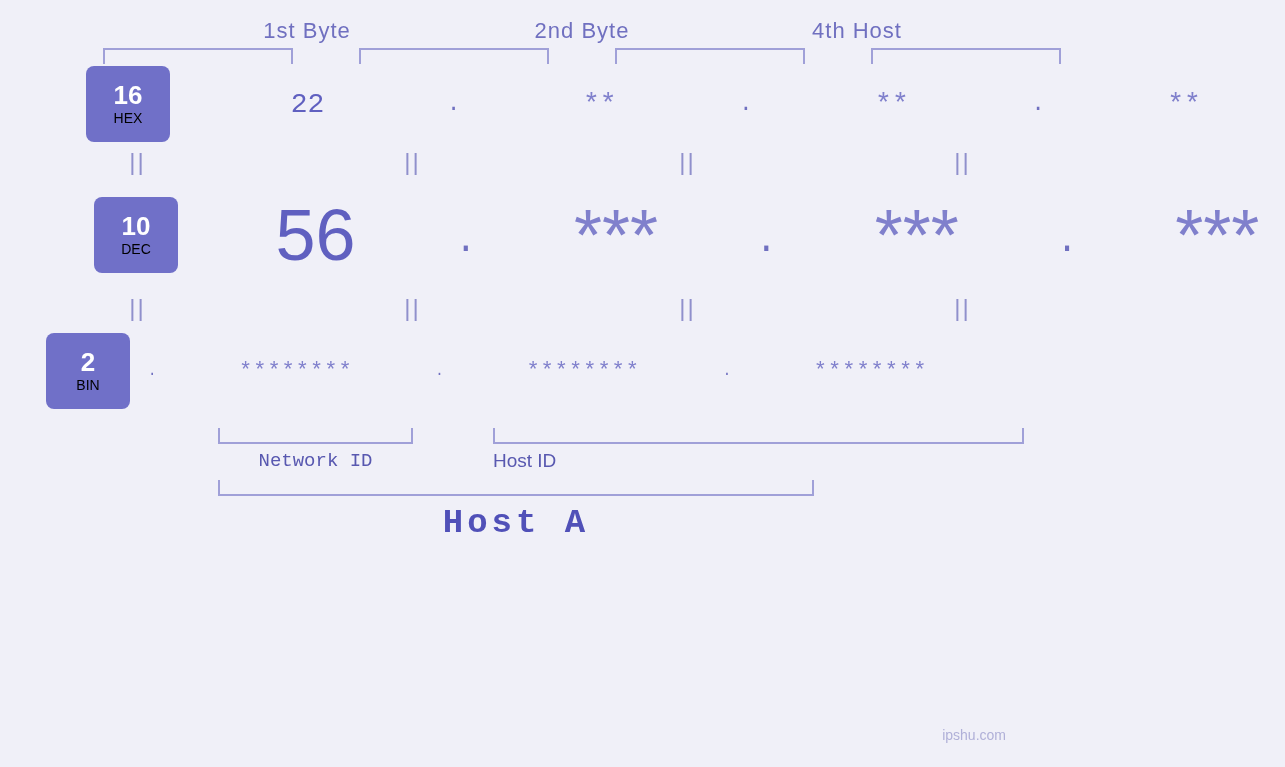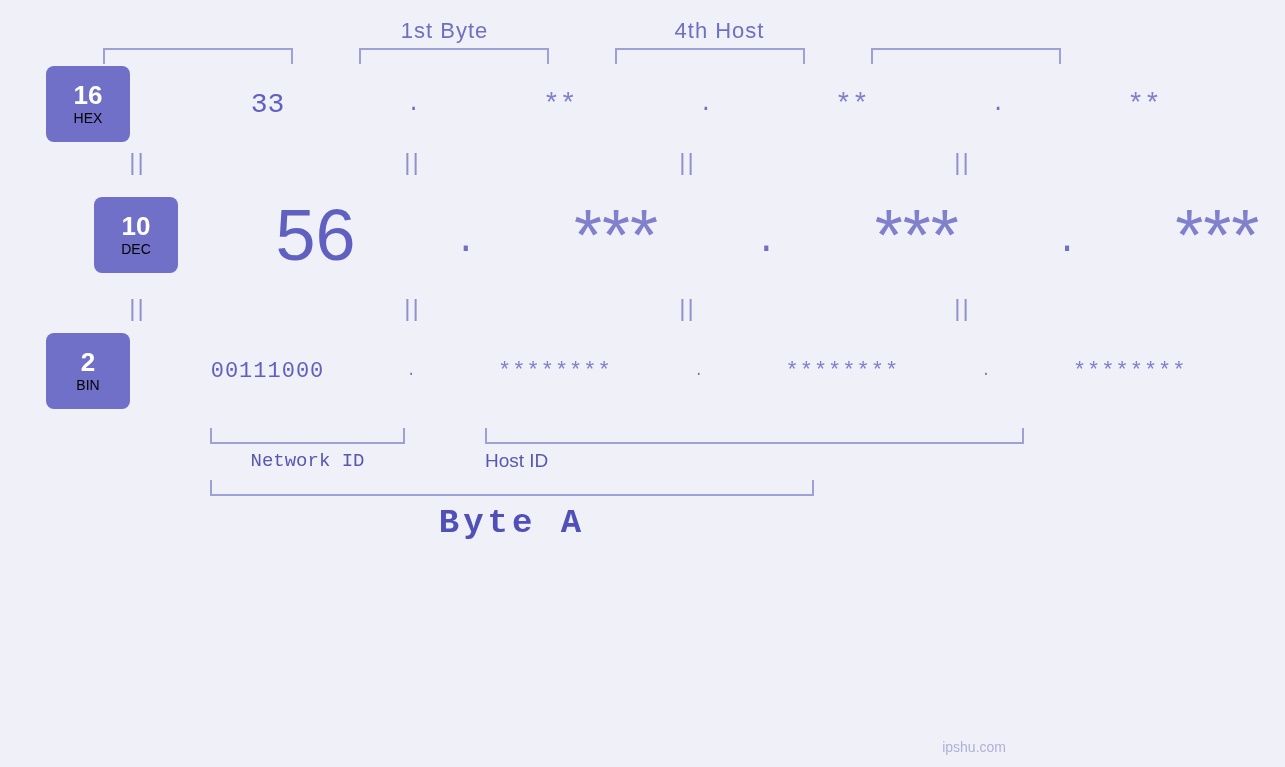"2nd Byte" div.byte-header { html: none -> <div>2nd Byte</div> }
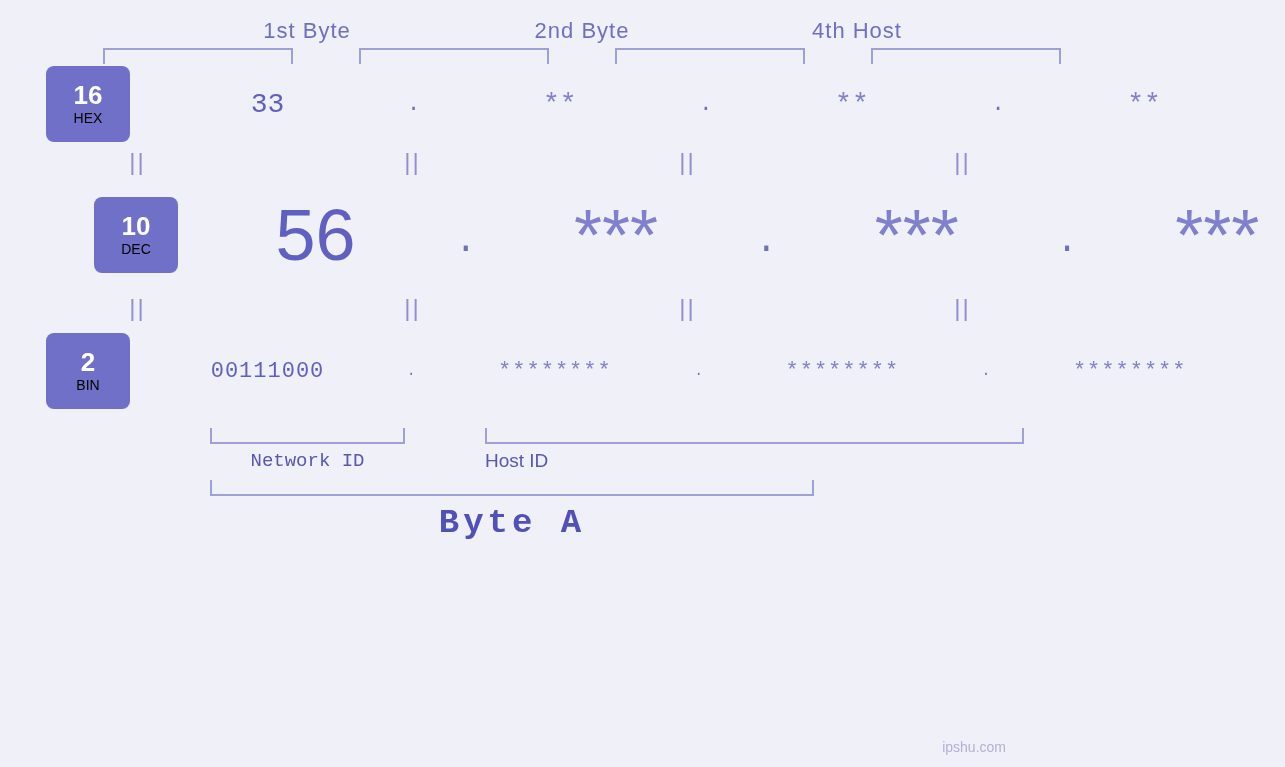"16" .hex-row-wrap { padding-left: none -> 40px }
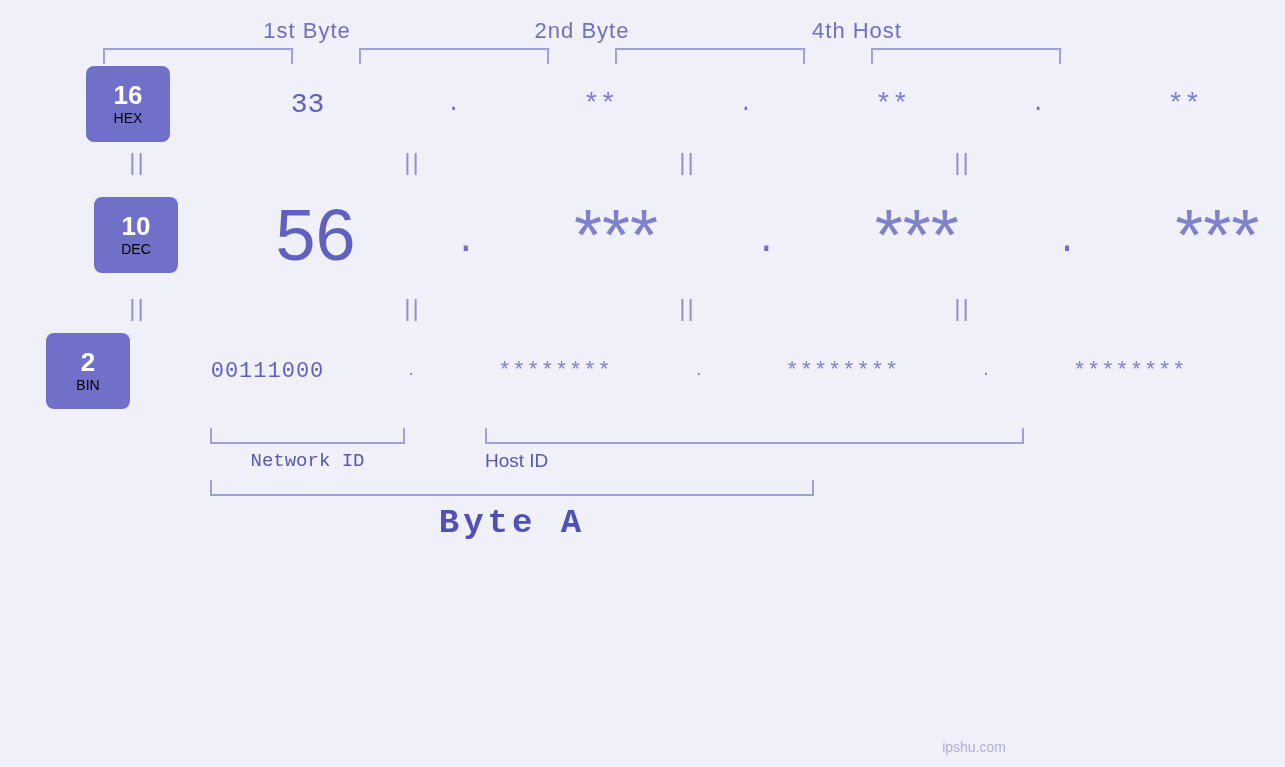"33" span.byte-value { text: 33 -> 22 }
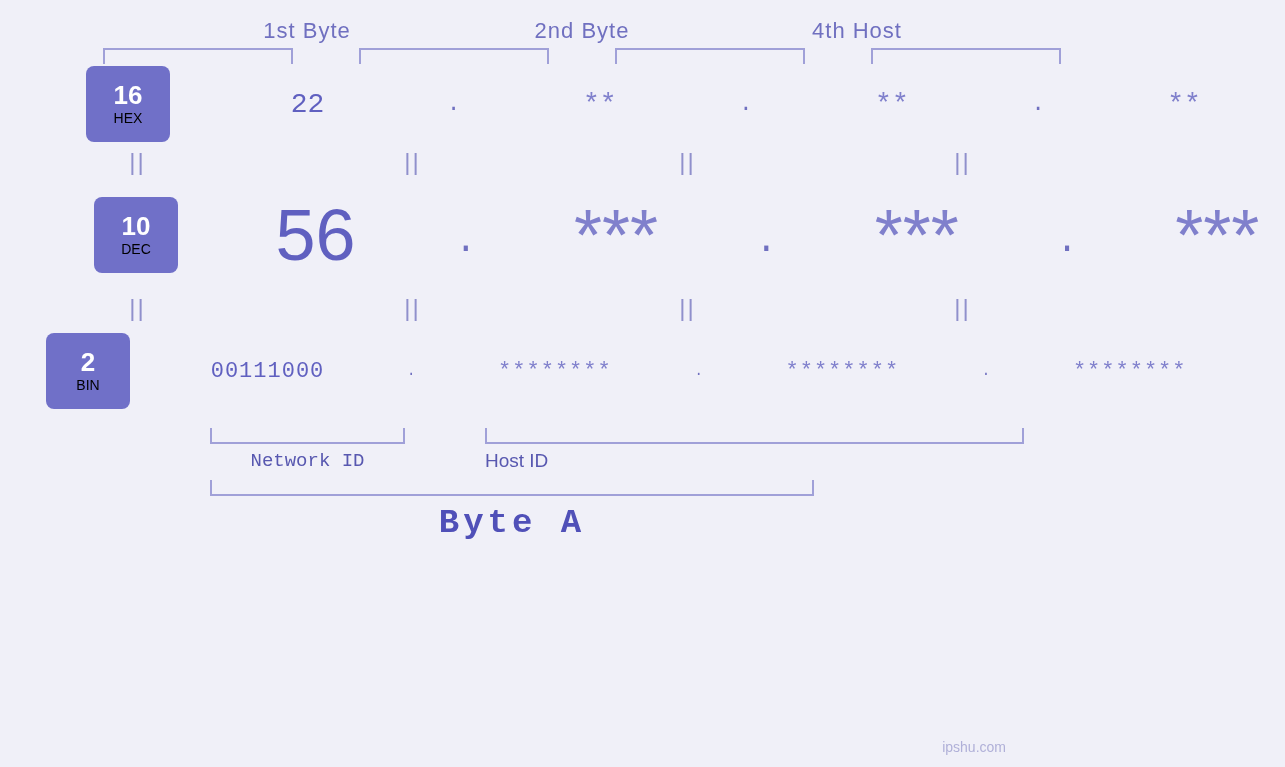"00111000" div.byte-cell { html: <div> <span>00111000</span> </div> -> none }
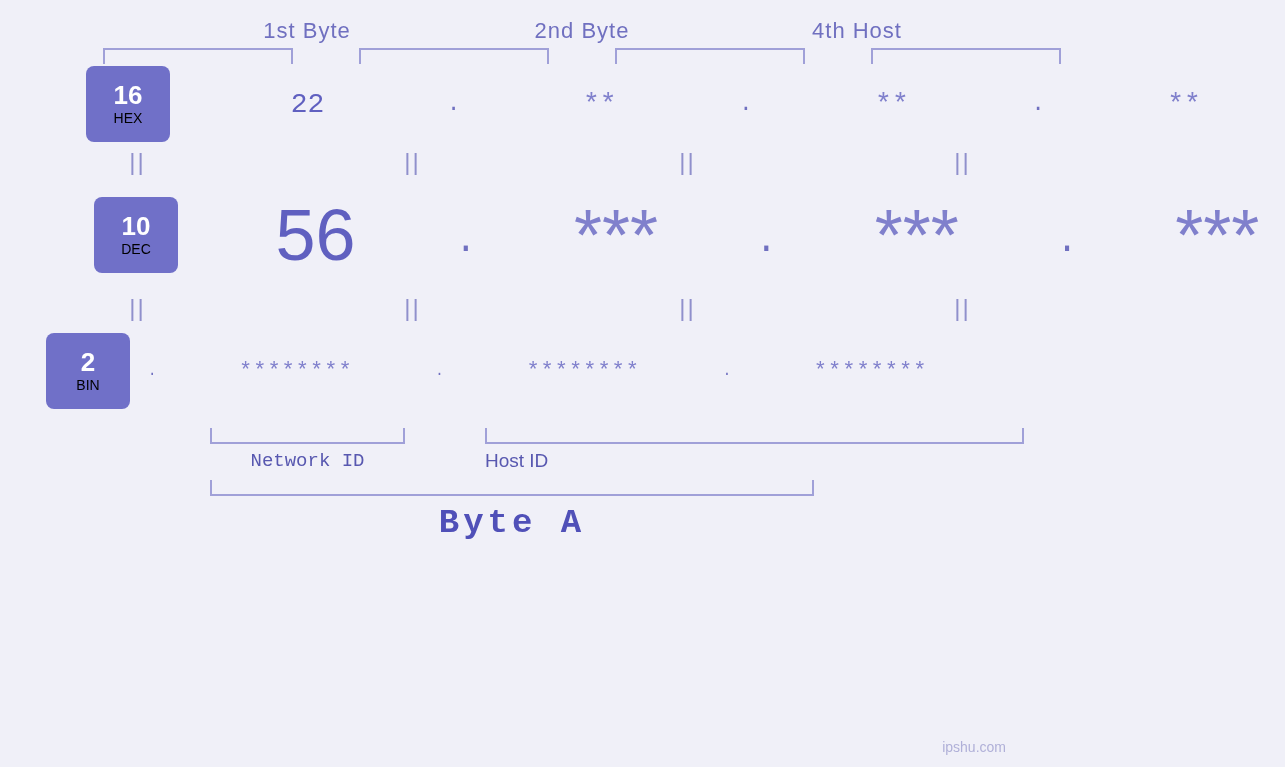"Network ID" .bottom-section { padding-left: none -> 8px }
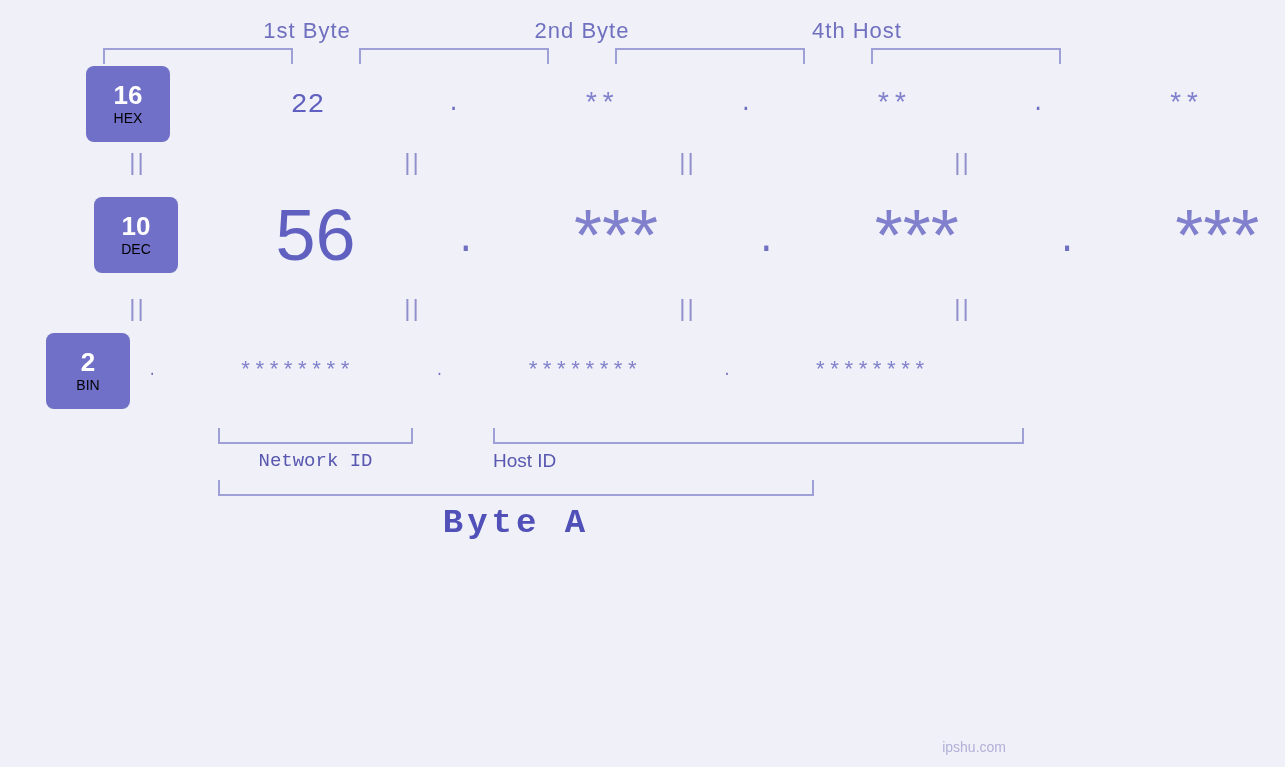"Byte A" div.class-label { text: Byte -> Host }
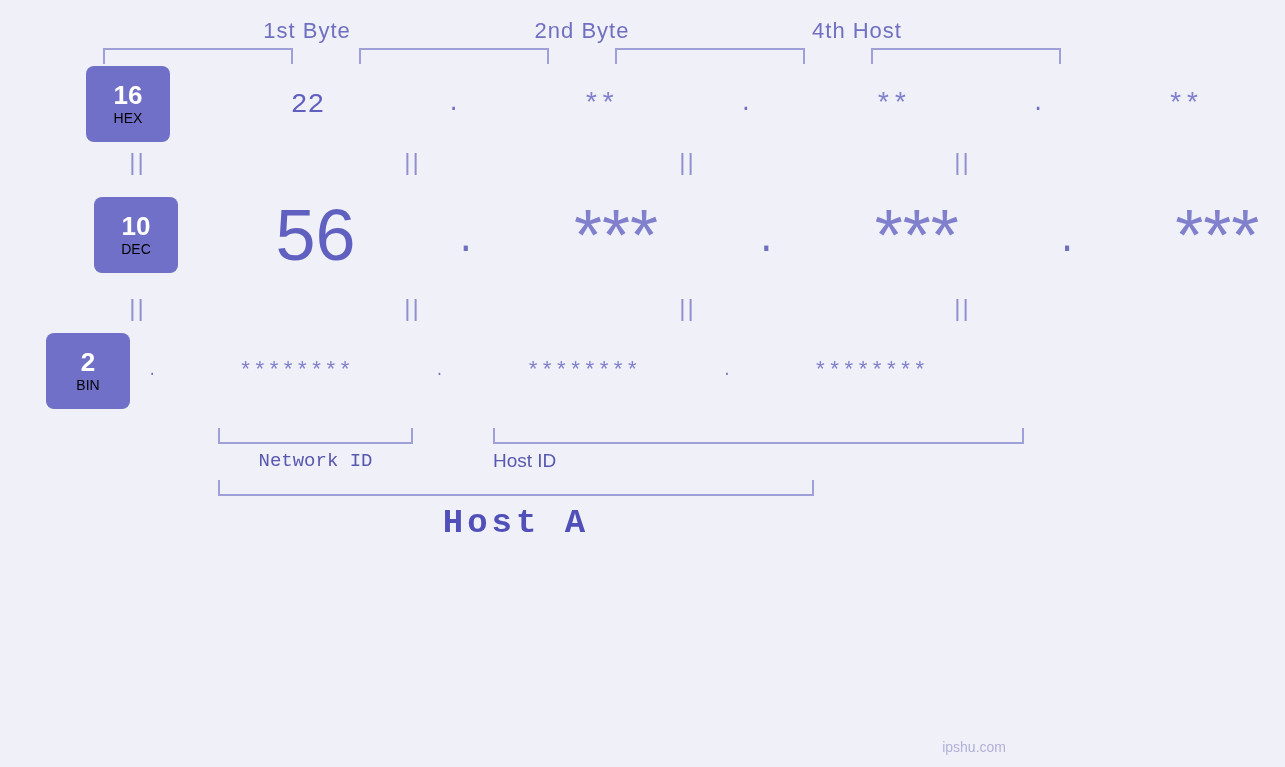"ipshu.com" .watermark { bottom: 12px -> 24px }
